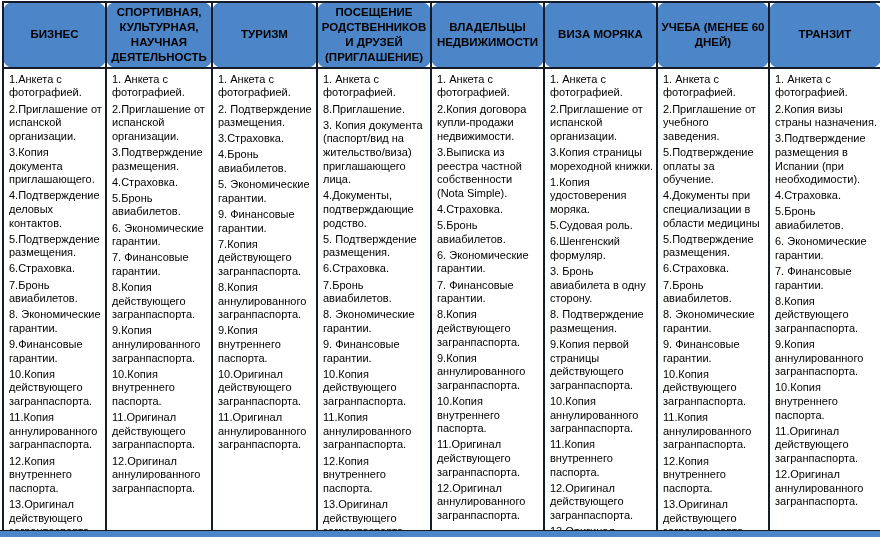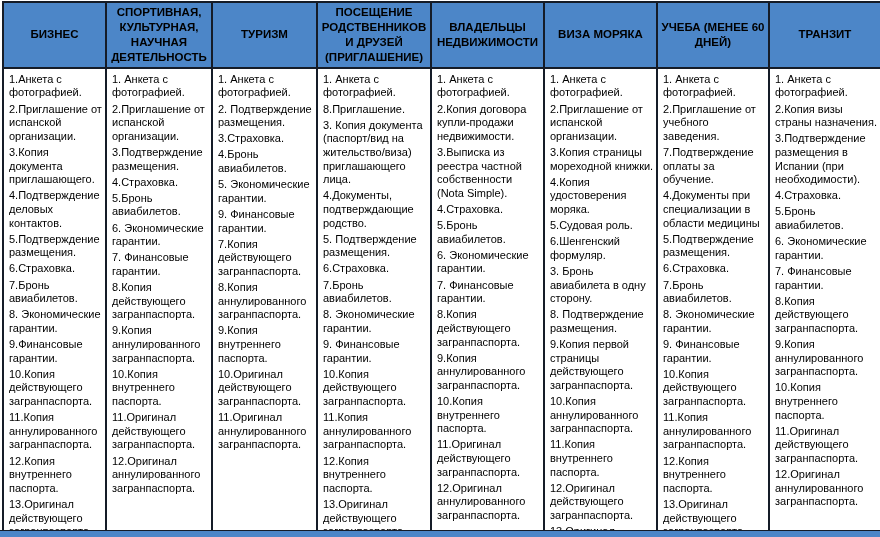"СПОРТИВНАЯ, КУЛЬТУРНАЯ, НАУЧНАЯ" table.visa th { border-radius: none -> 10px }
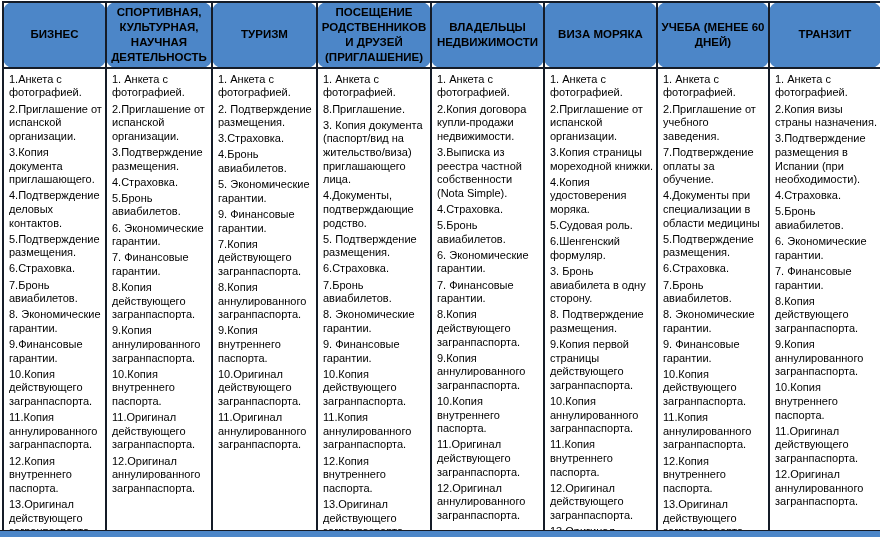"7.Подтверждение оплаты за обучение." div.item { text: 7.Подтверждение -> 5.Подтверждение }
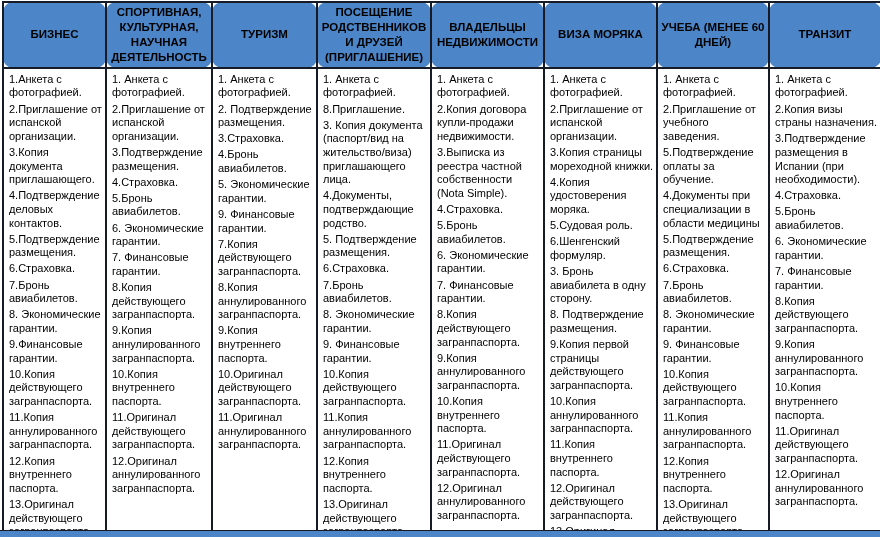"4.Копия удостоверения моряка." div.item { text: 4.Копия -> 1.Копия }
